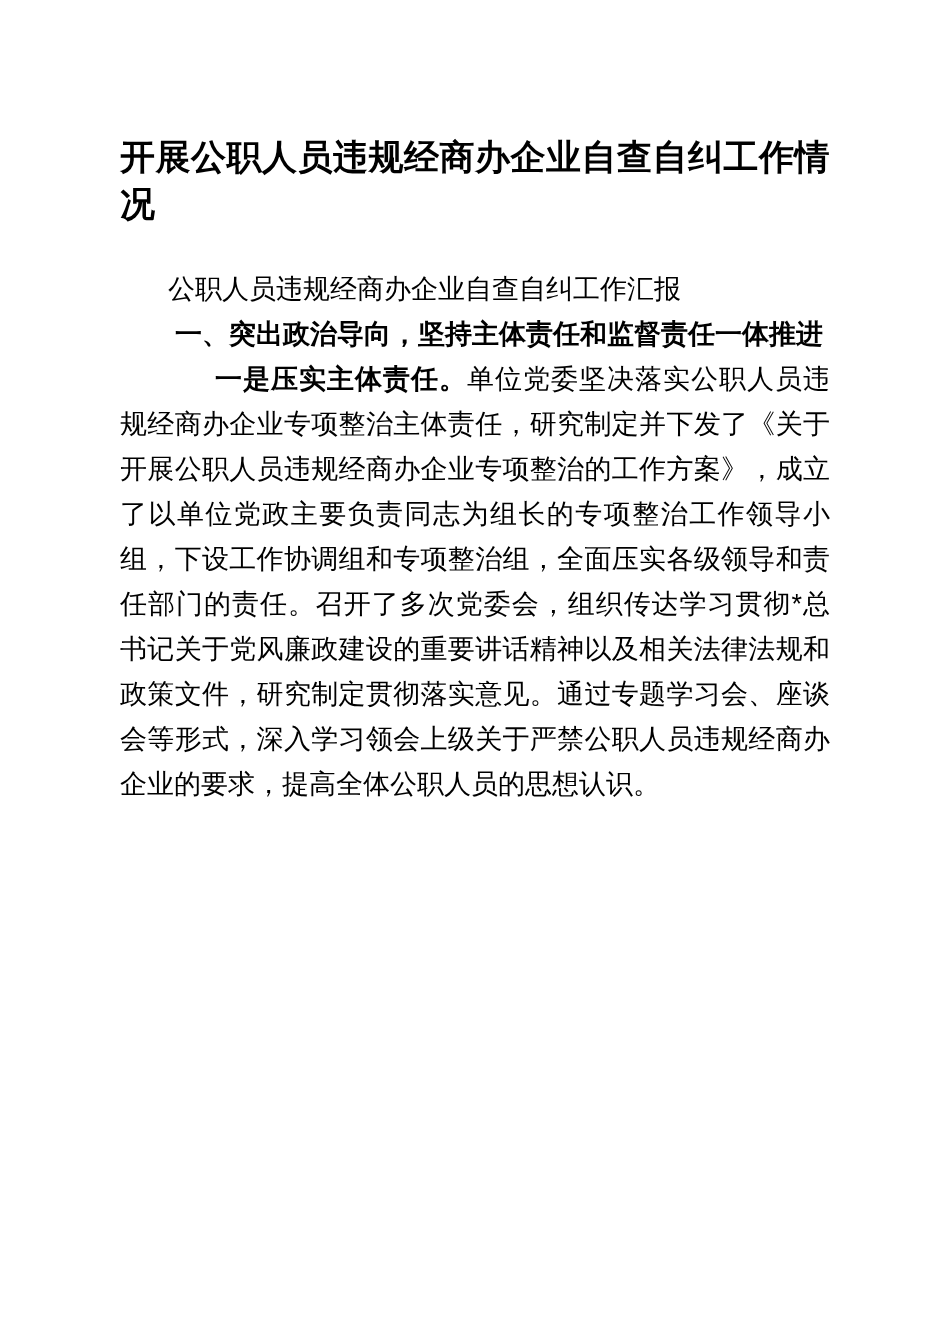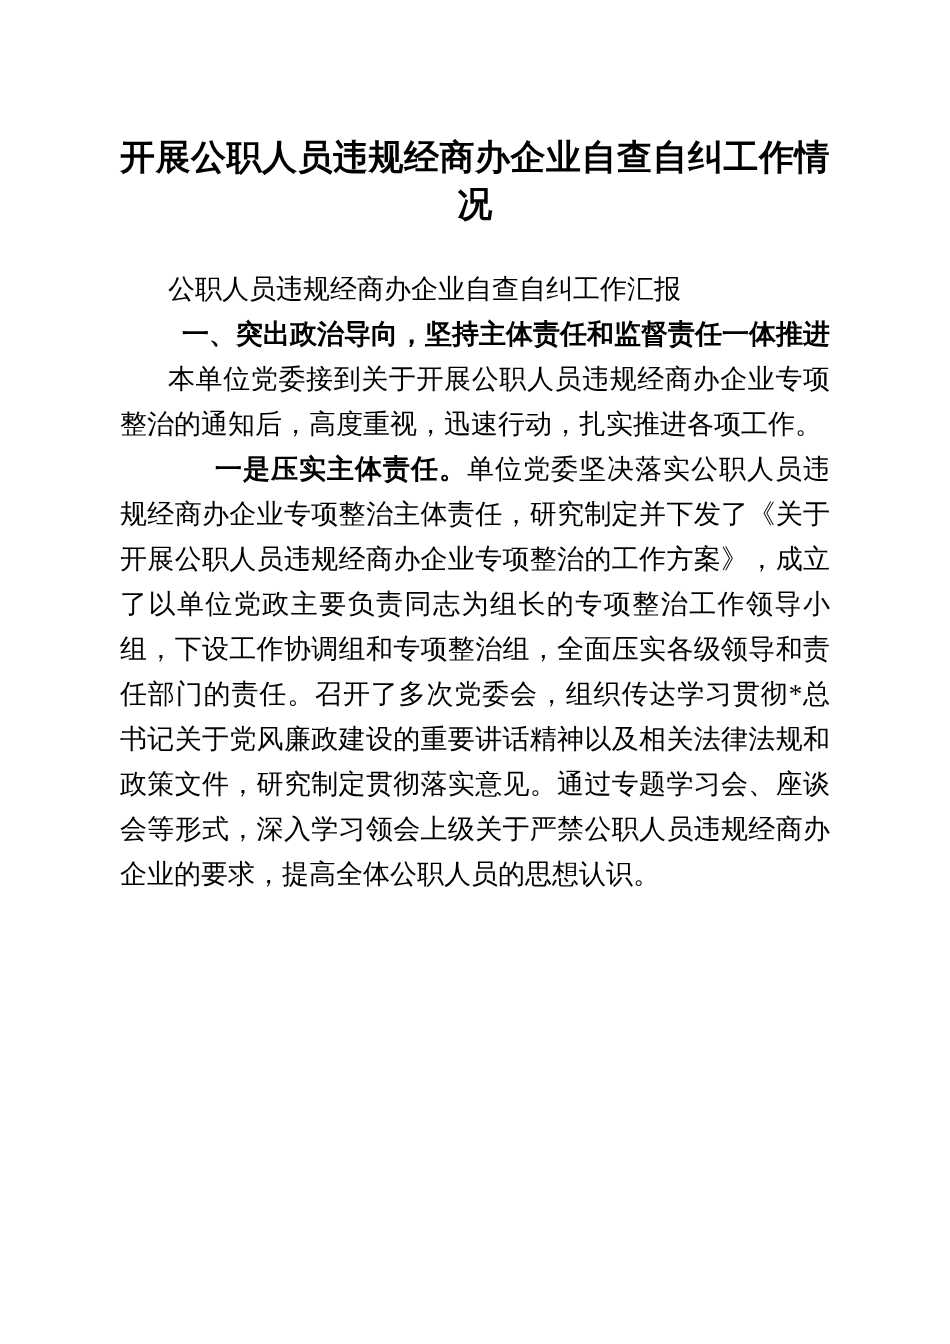"开展公职人员违规经商办企业自查自纠工作情况" .doc-title { text-align: center -> left }
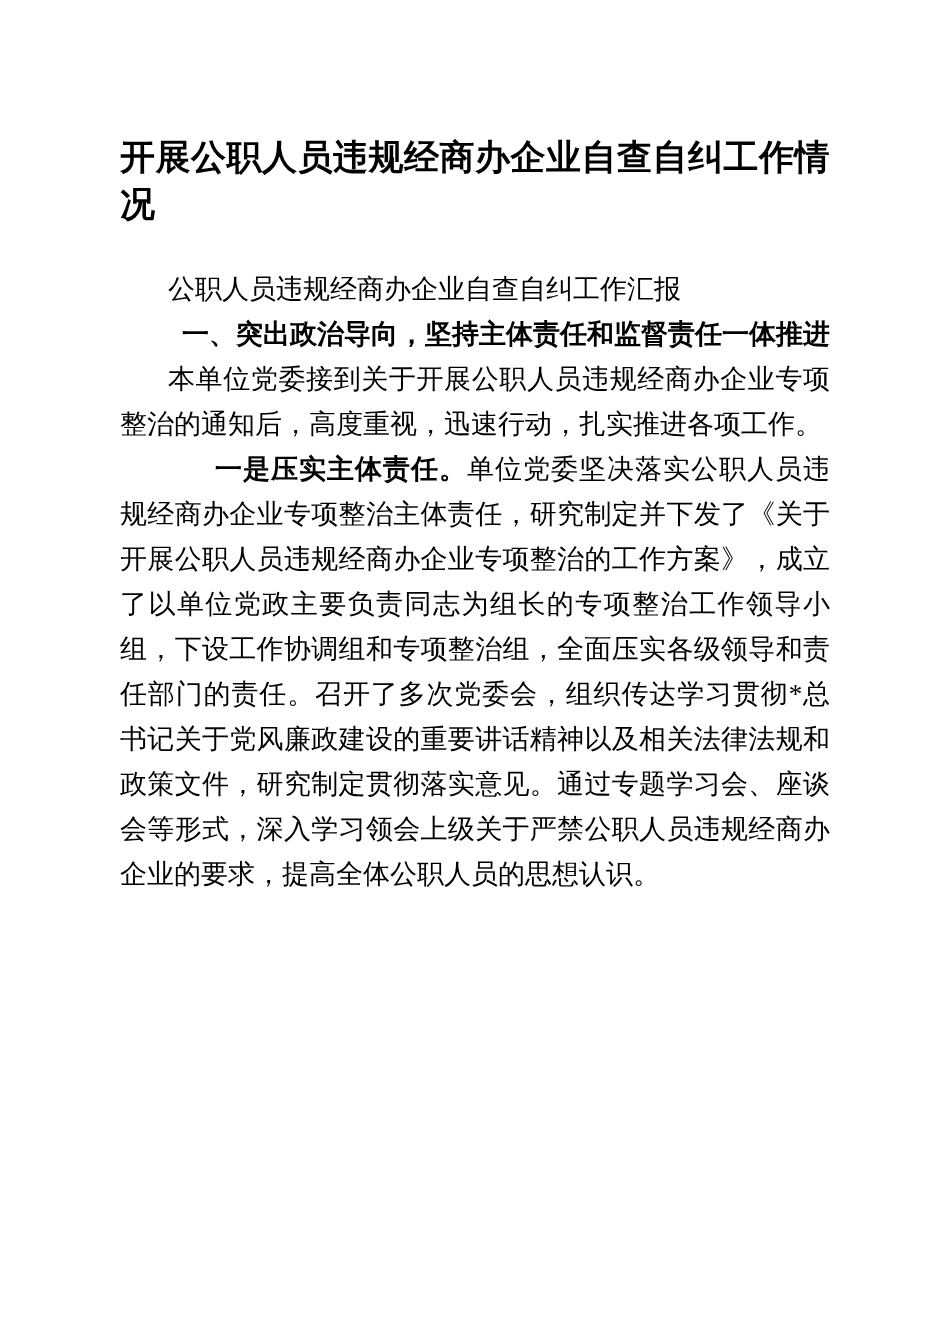"公职人员违规经商办企业自查自纠工作汇报" .para { font-family: Liberation Serif, serif -> Liberation Sans, sans-serif }
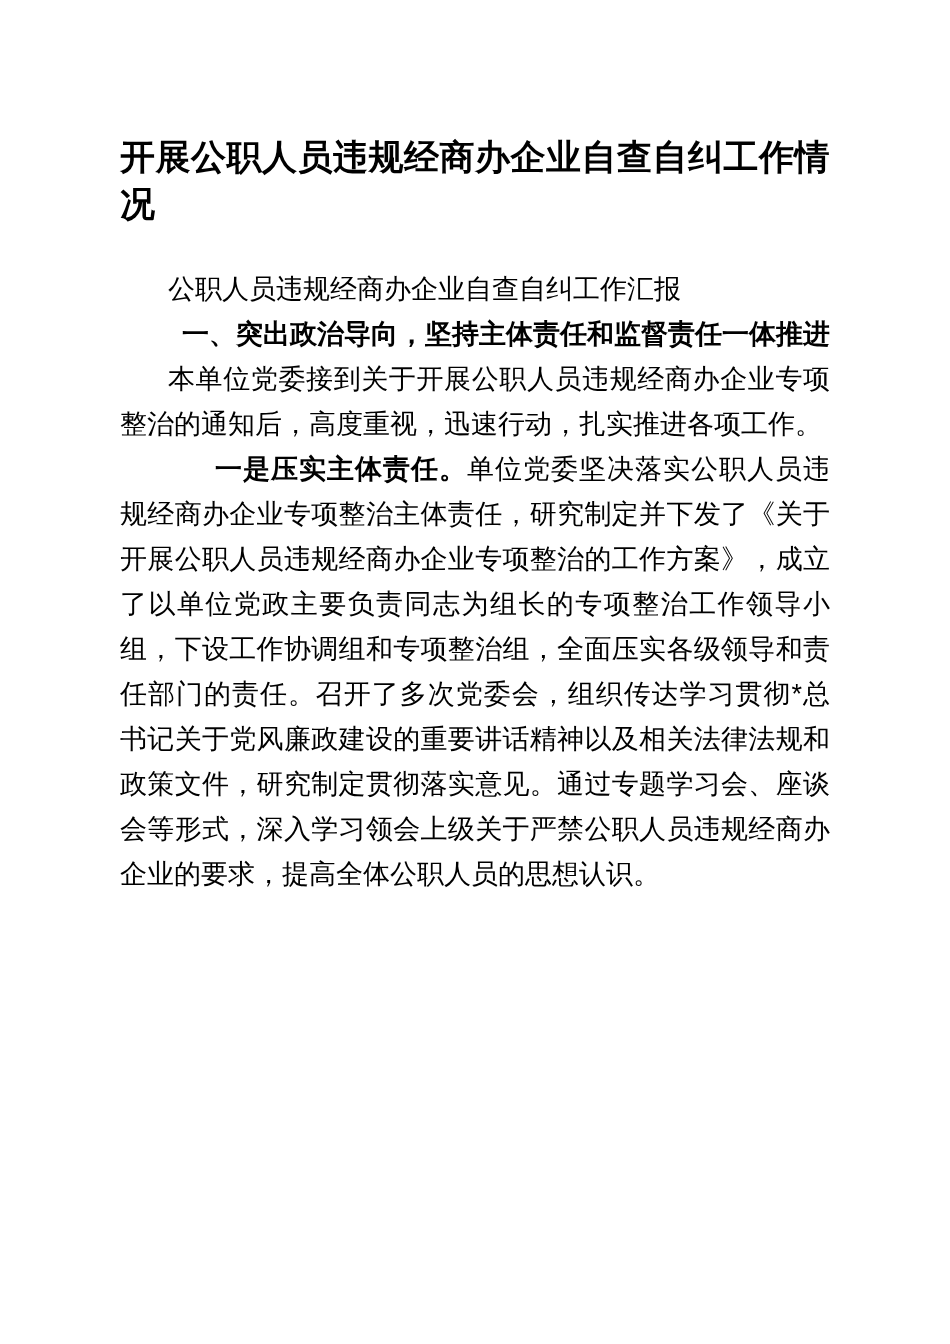"一、突出政治导向，坚持主体责任和监督责任一体推进" .para.heading { text-align: right -> center }
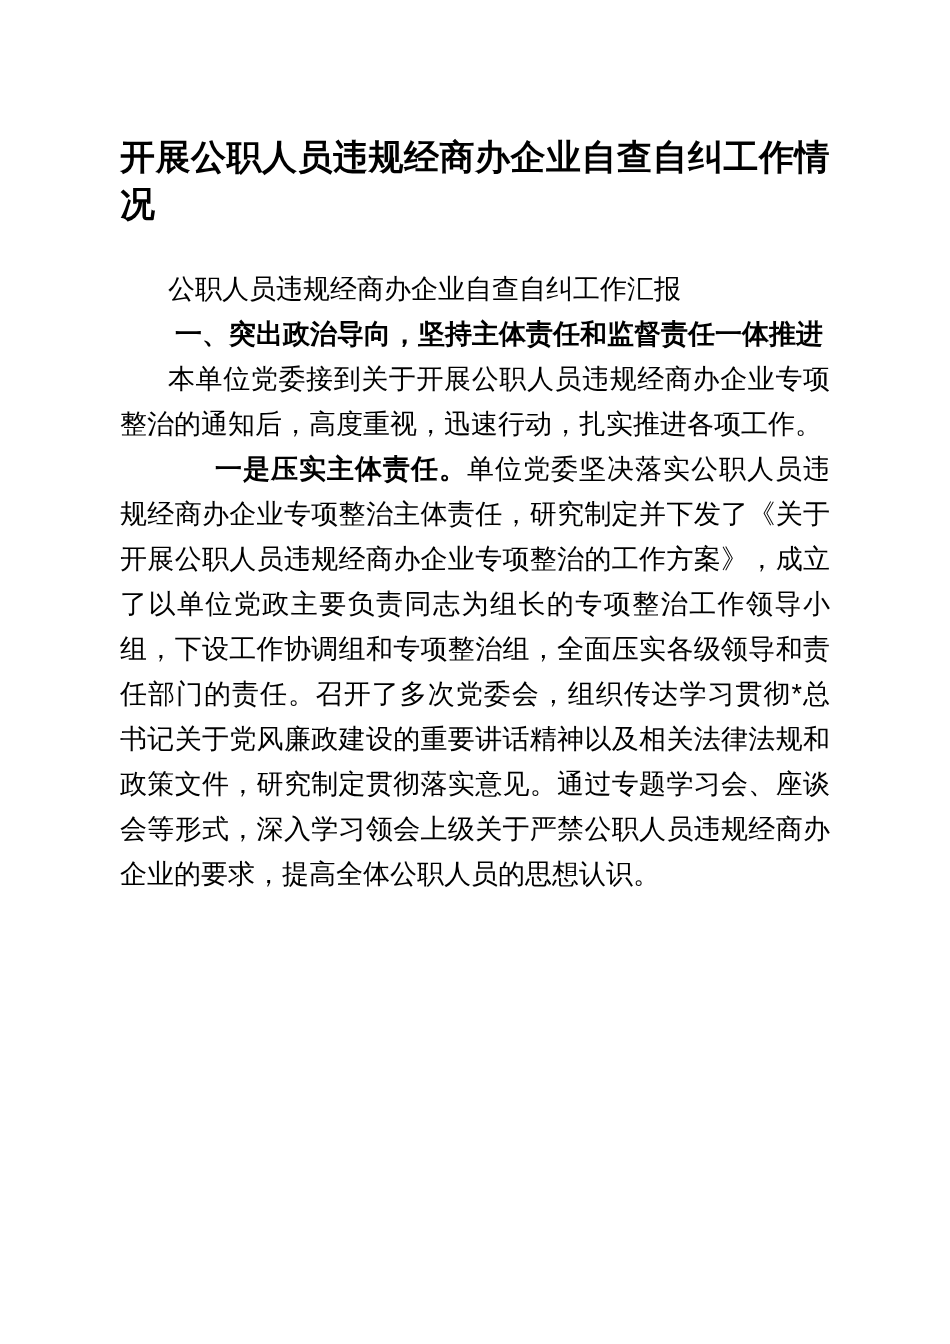"本单位党委接到关于开展公职人员违规经商办企业专项整治的通知后，高度重视，迅速行动" p.para { html: <p><span>本单位党委接到关于开展公职人员违规经商办企业专项整治的通知后，高度重视，迅速行动，扎实推进各项工作。</span></p> -> none }
